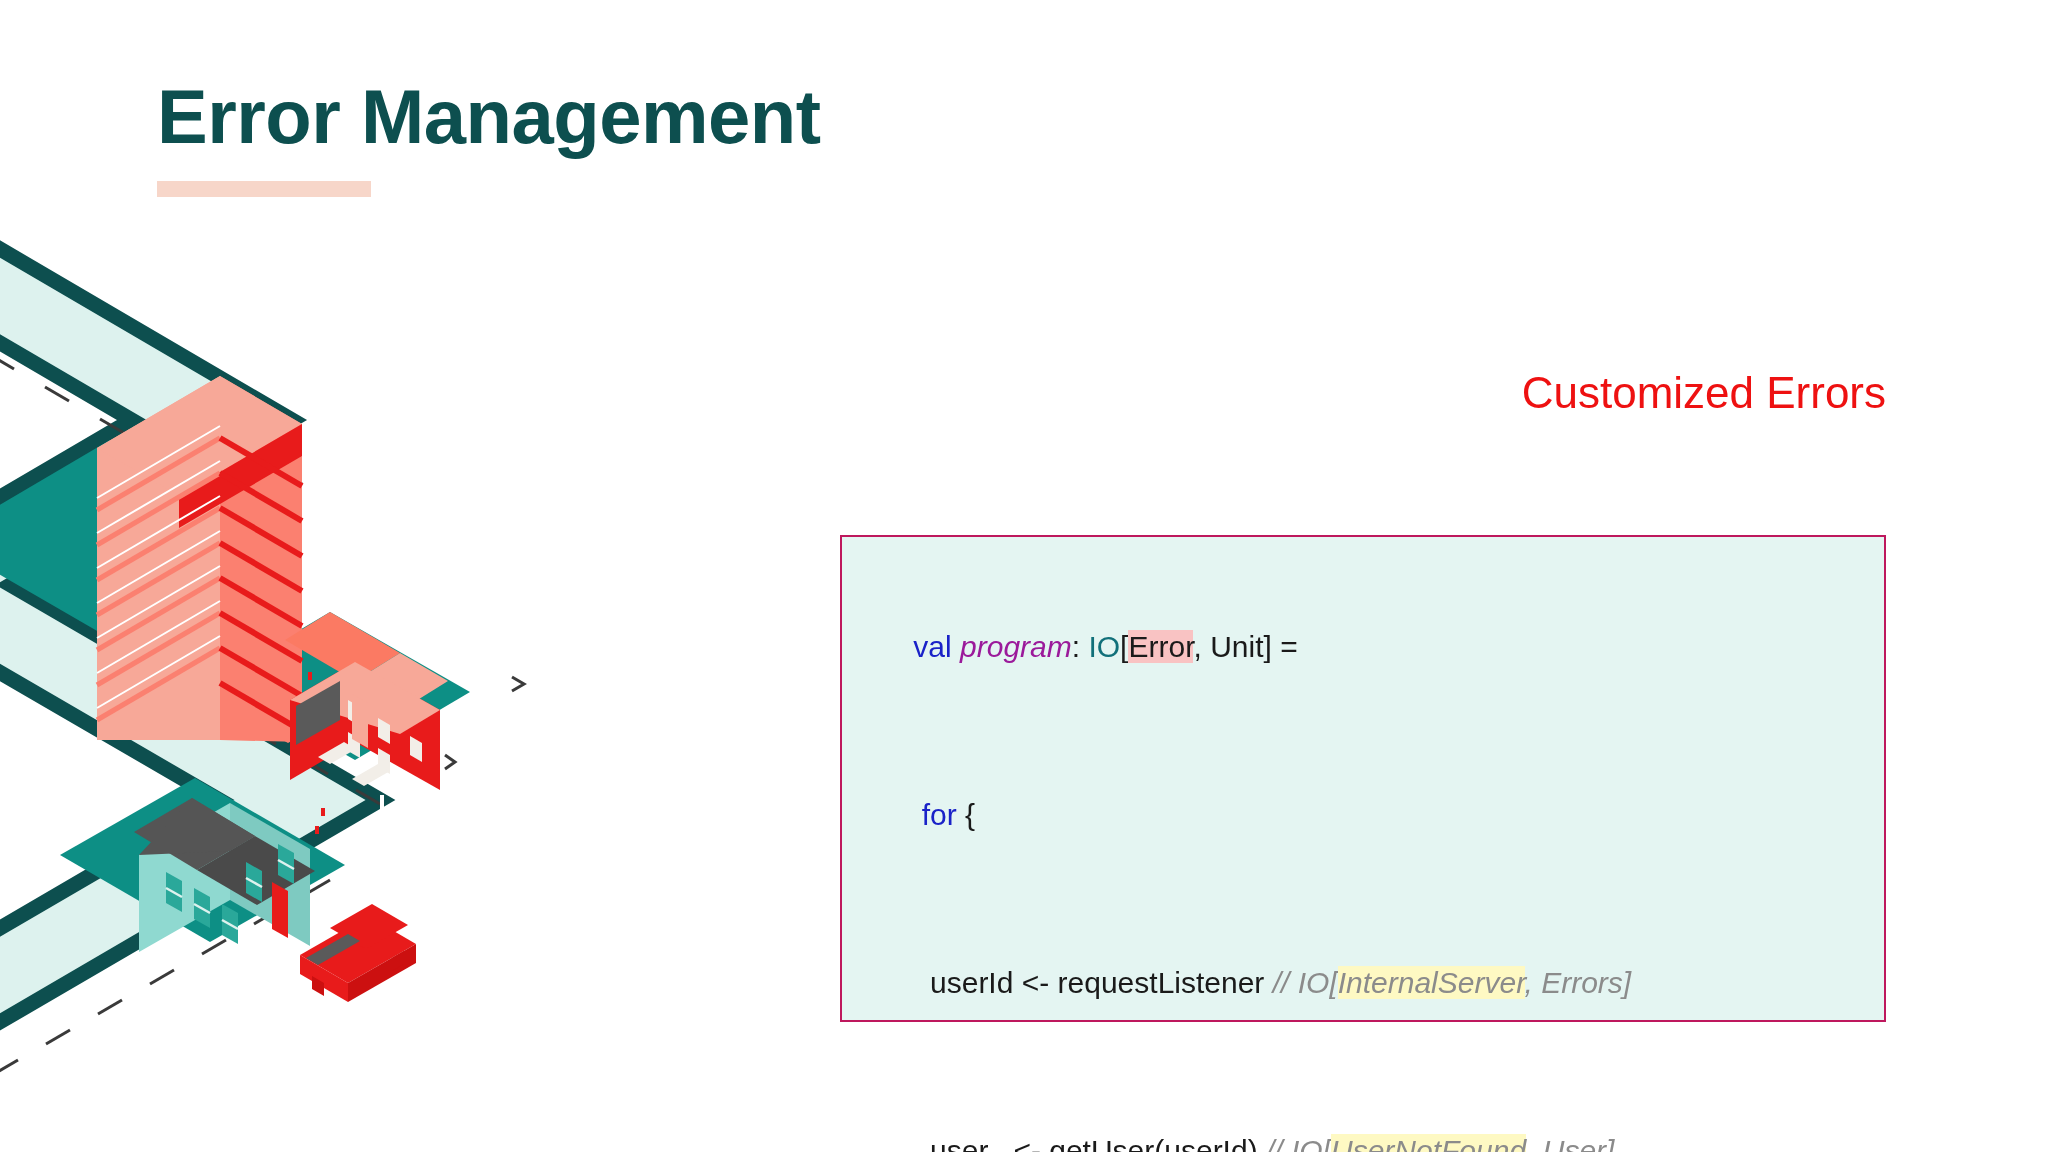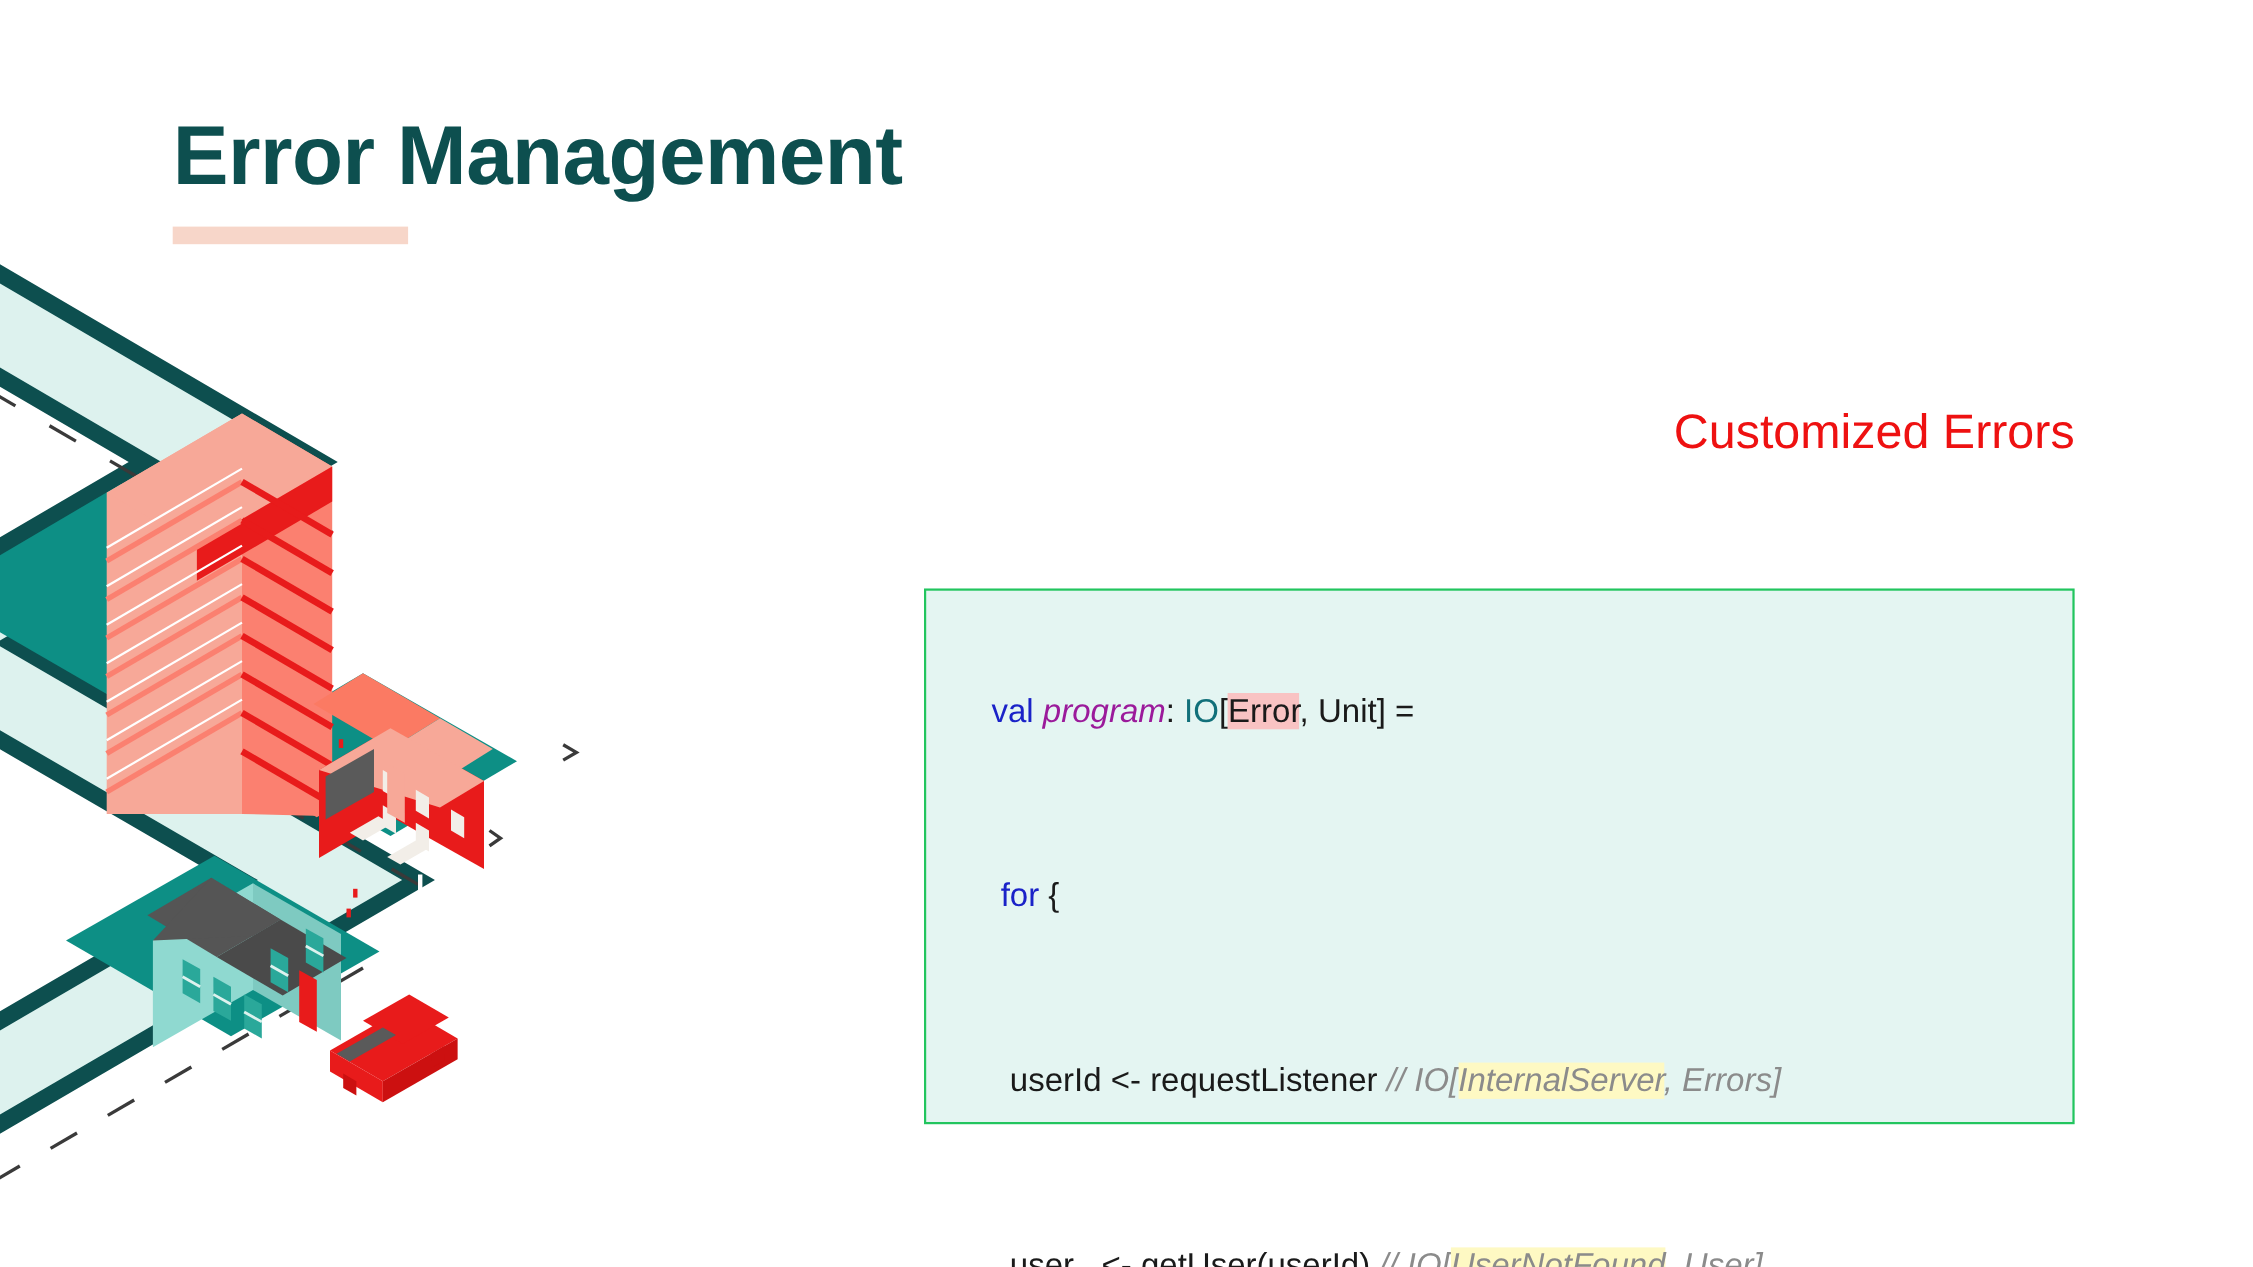"Error Management" #title-block { top: 102px -> 77px }
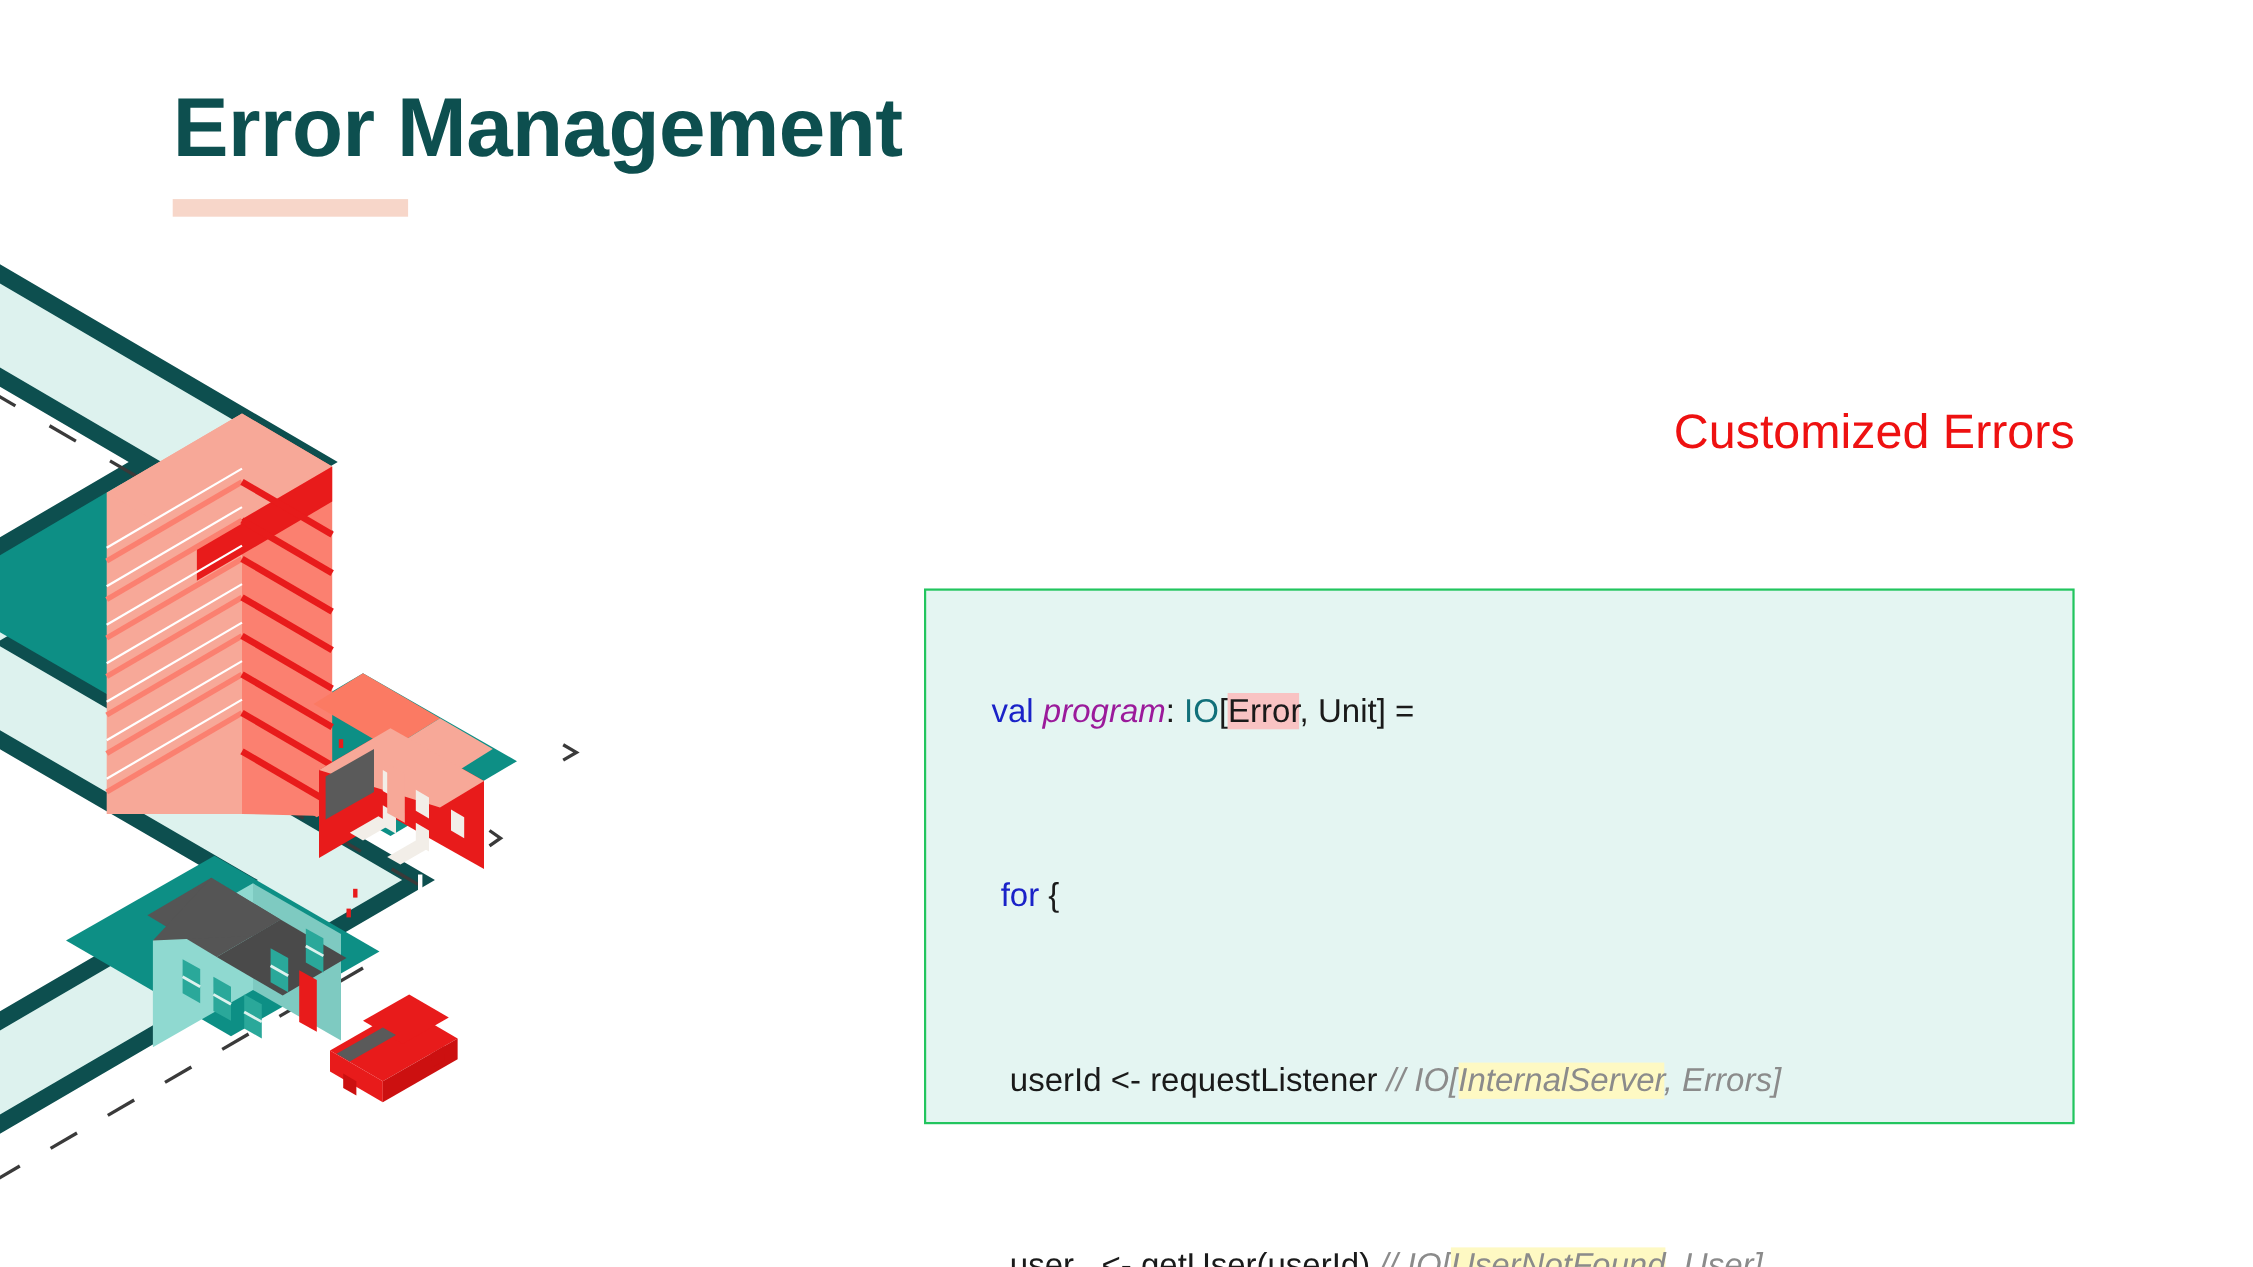"val program: IO[Error, Unit] =" #code-block { border: 2px solid #22c55e -> 2px solid #be185d; padding: 26px 0 0 4px -> 26px 0 0 16px }
